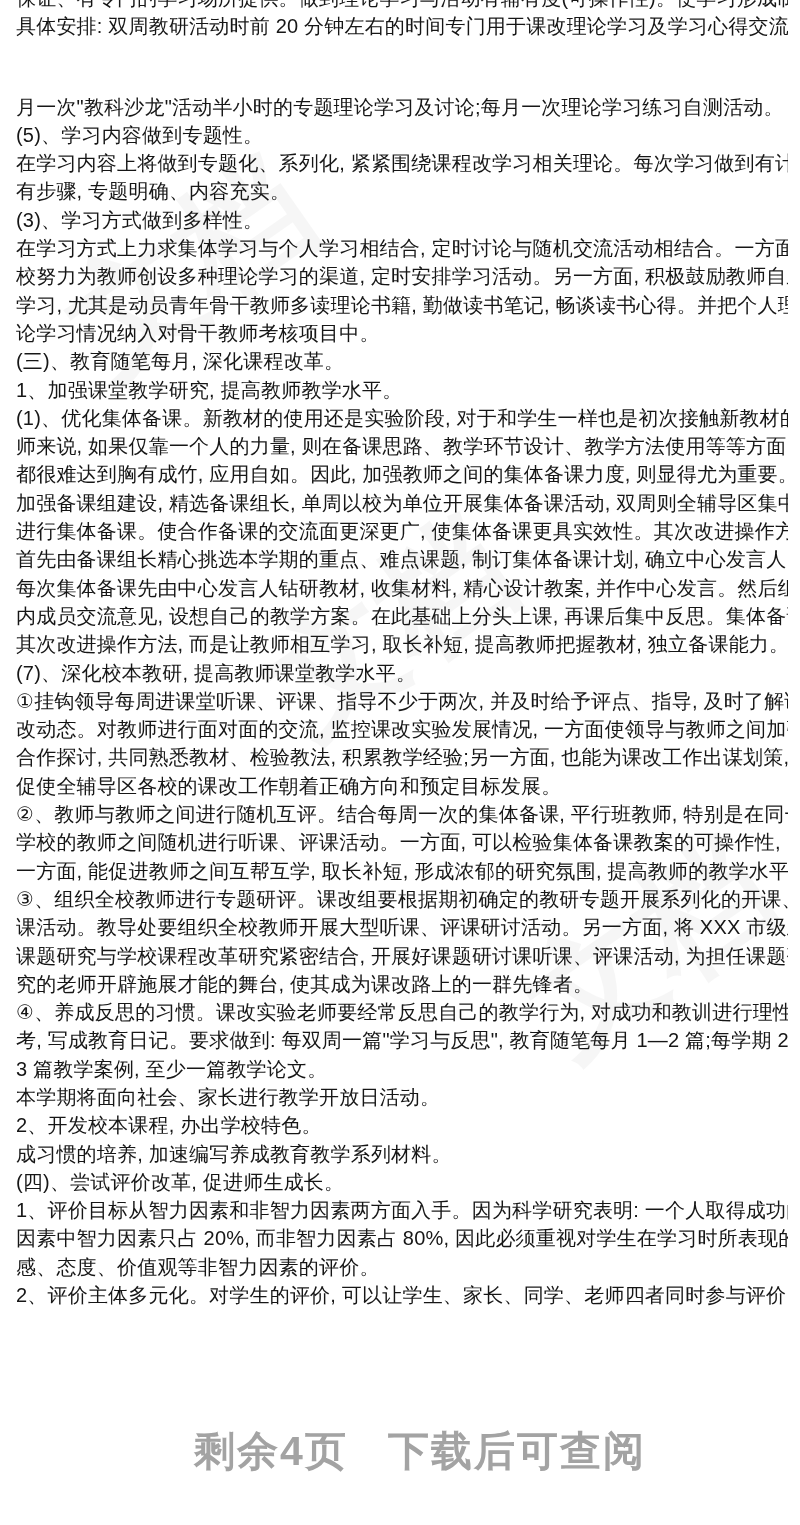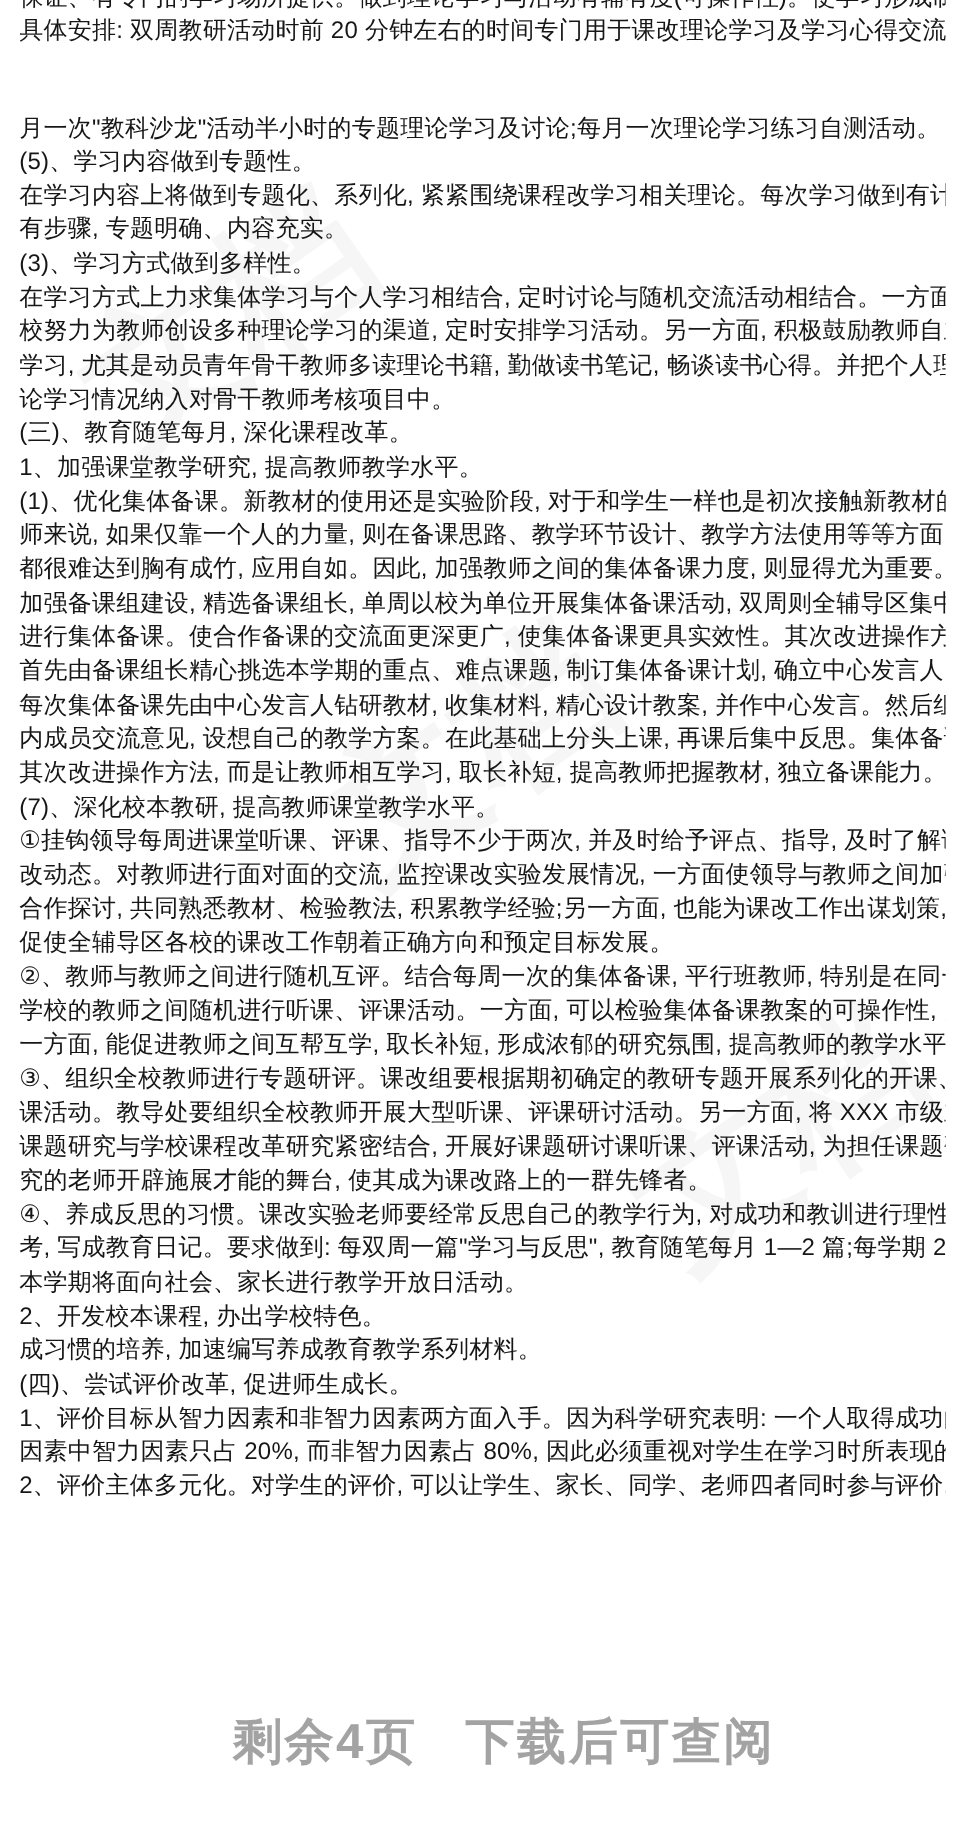"3 篇教学案例, 至少一篇教学论文。" div.line { html: none -> <div>3 篇教学案例, 至少一篇教学论文。</div> }
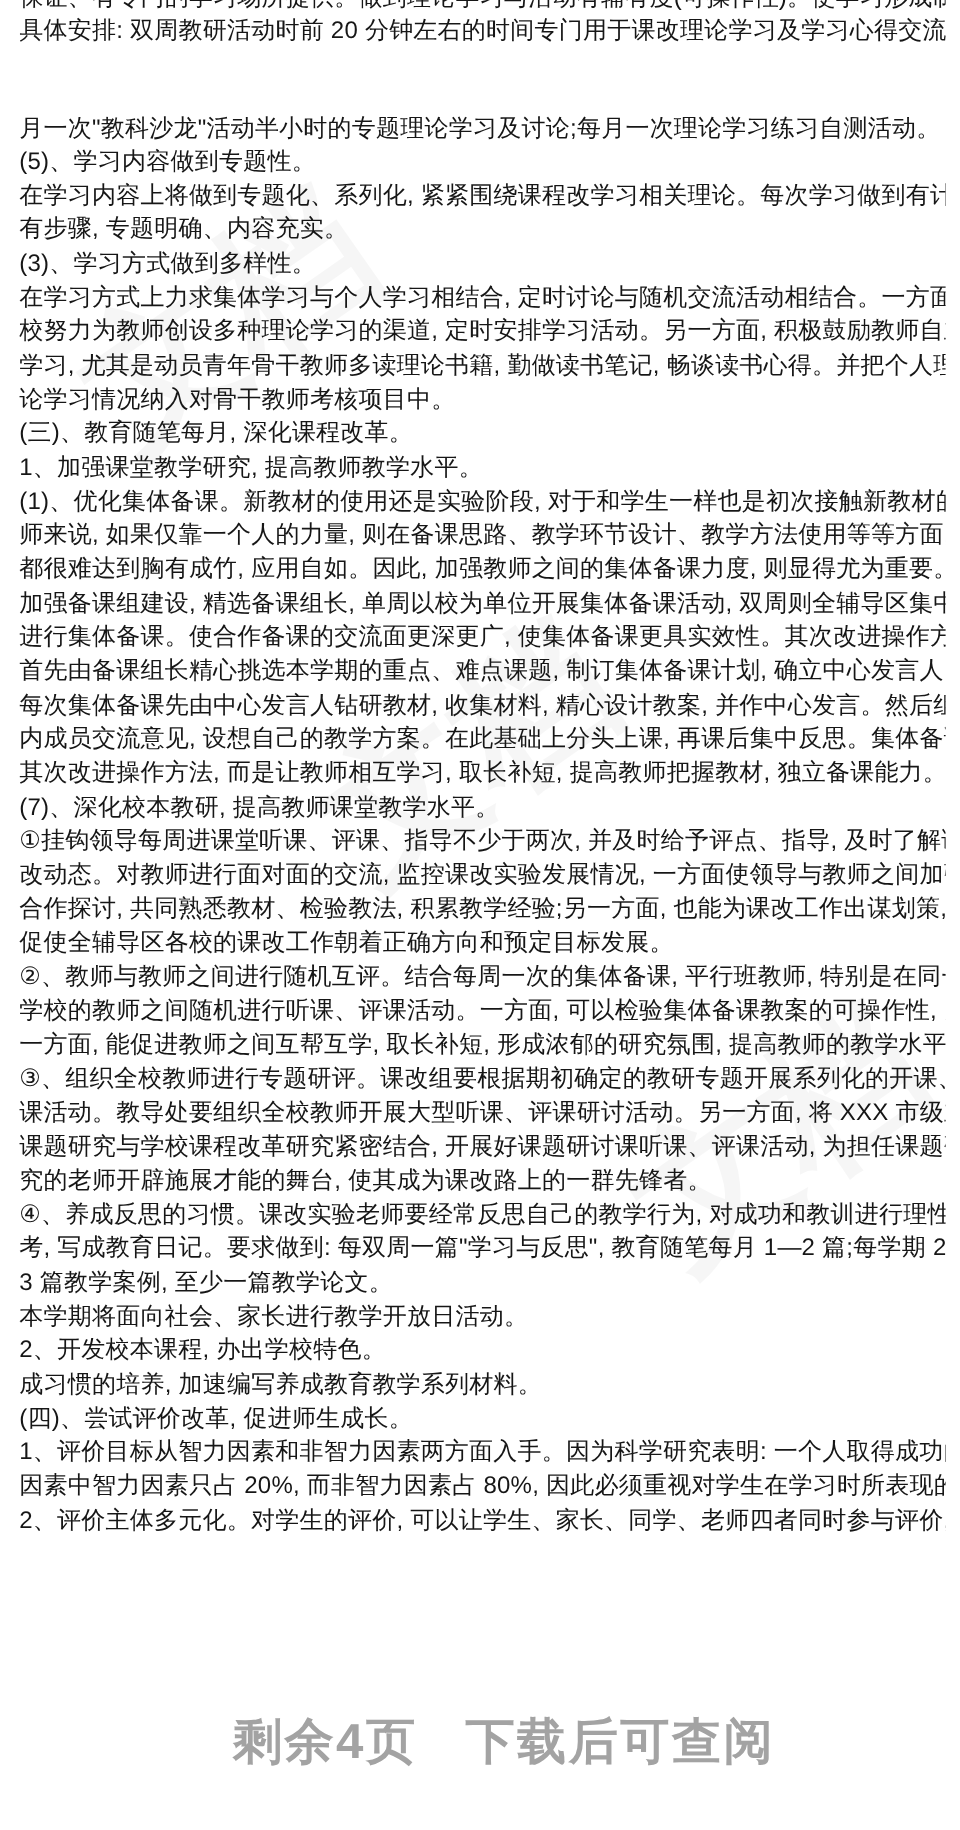"感、态度、价值观等非智力因素的评价。" div.line { html: none -> <div>感、态度、价值观等非智力因素的评价。</div> }
